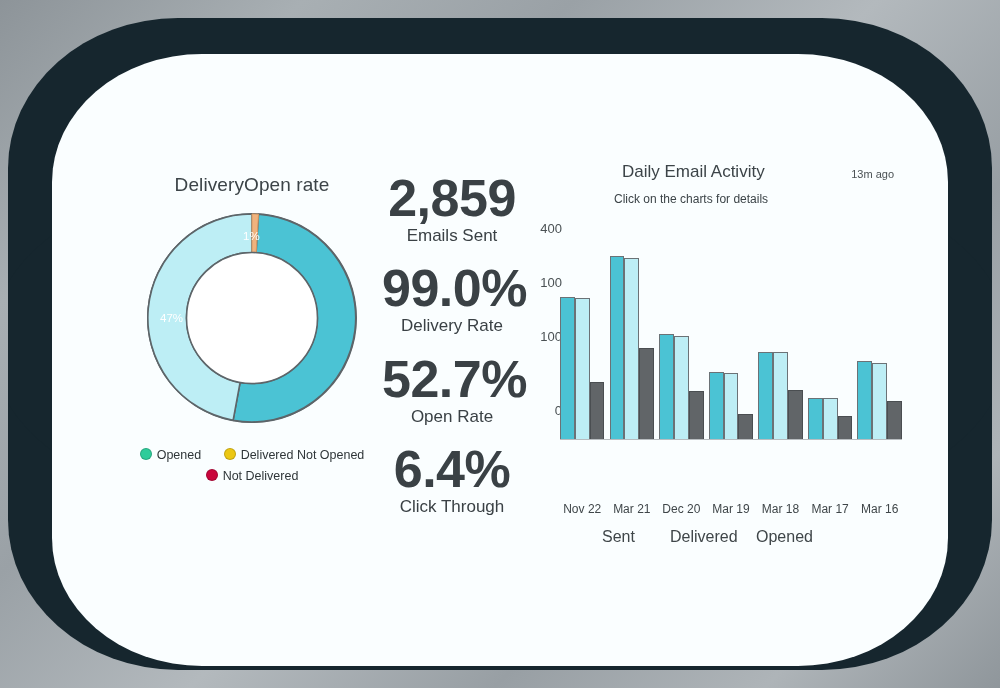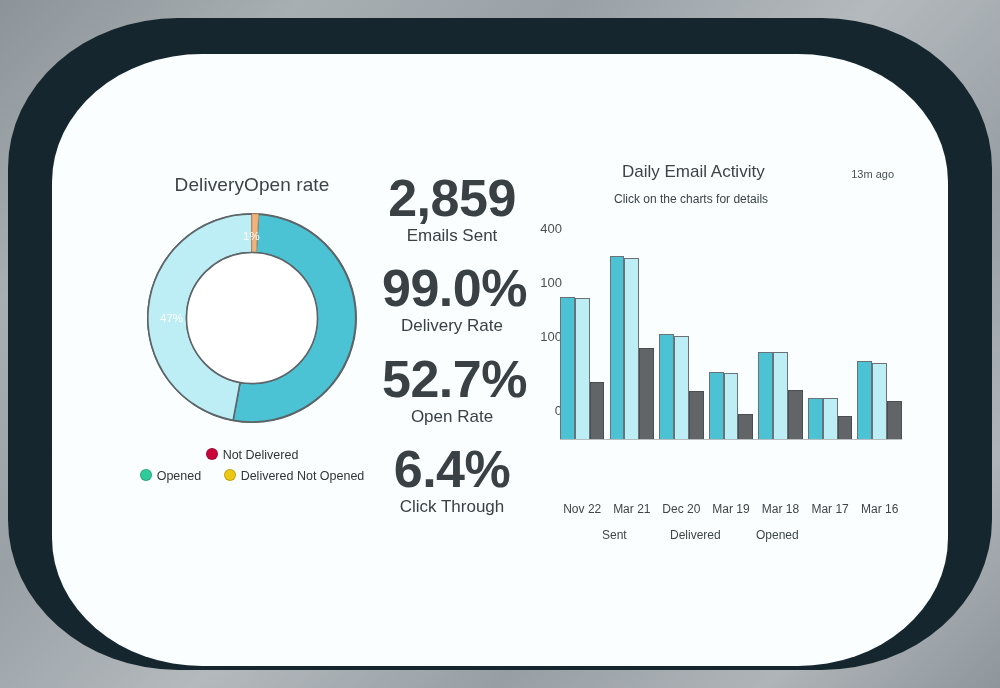"Not Delivered" span.legend-row { order: before "Opened Delivered Not Opened" -> after "Opened Delivered Not Opened" }
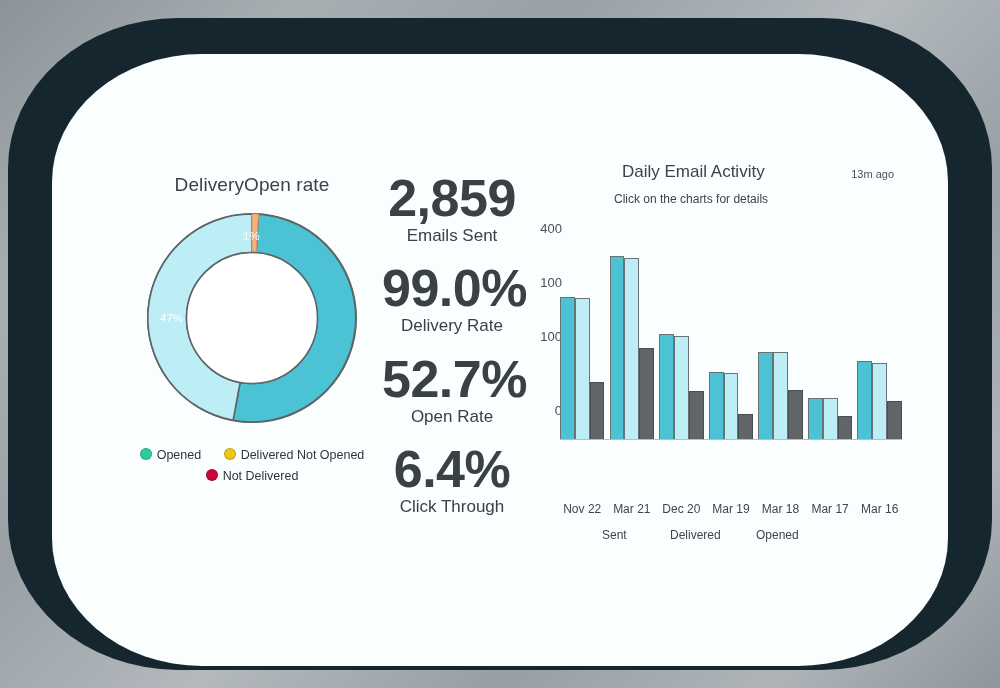"Sent" .series-name { font-size: 12px -> 16px }
